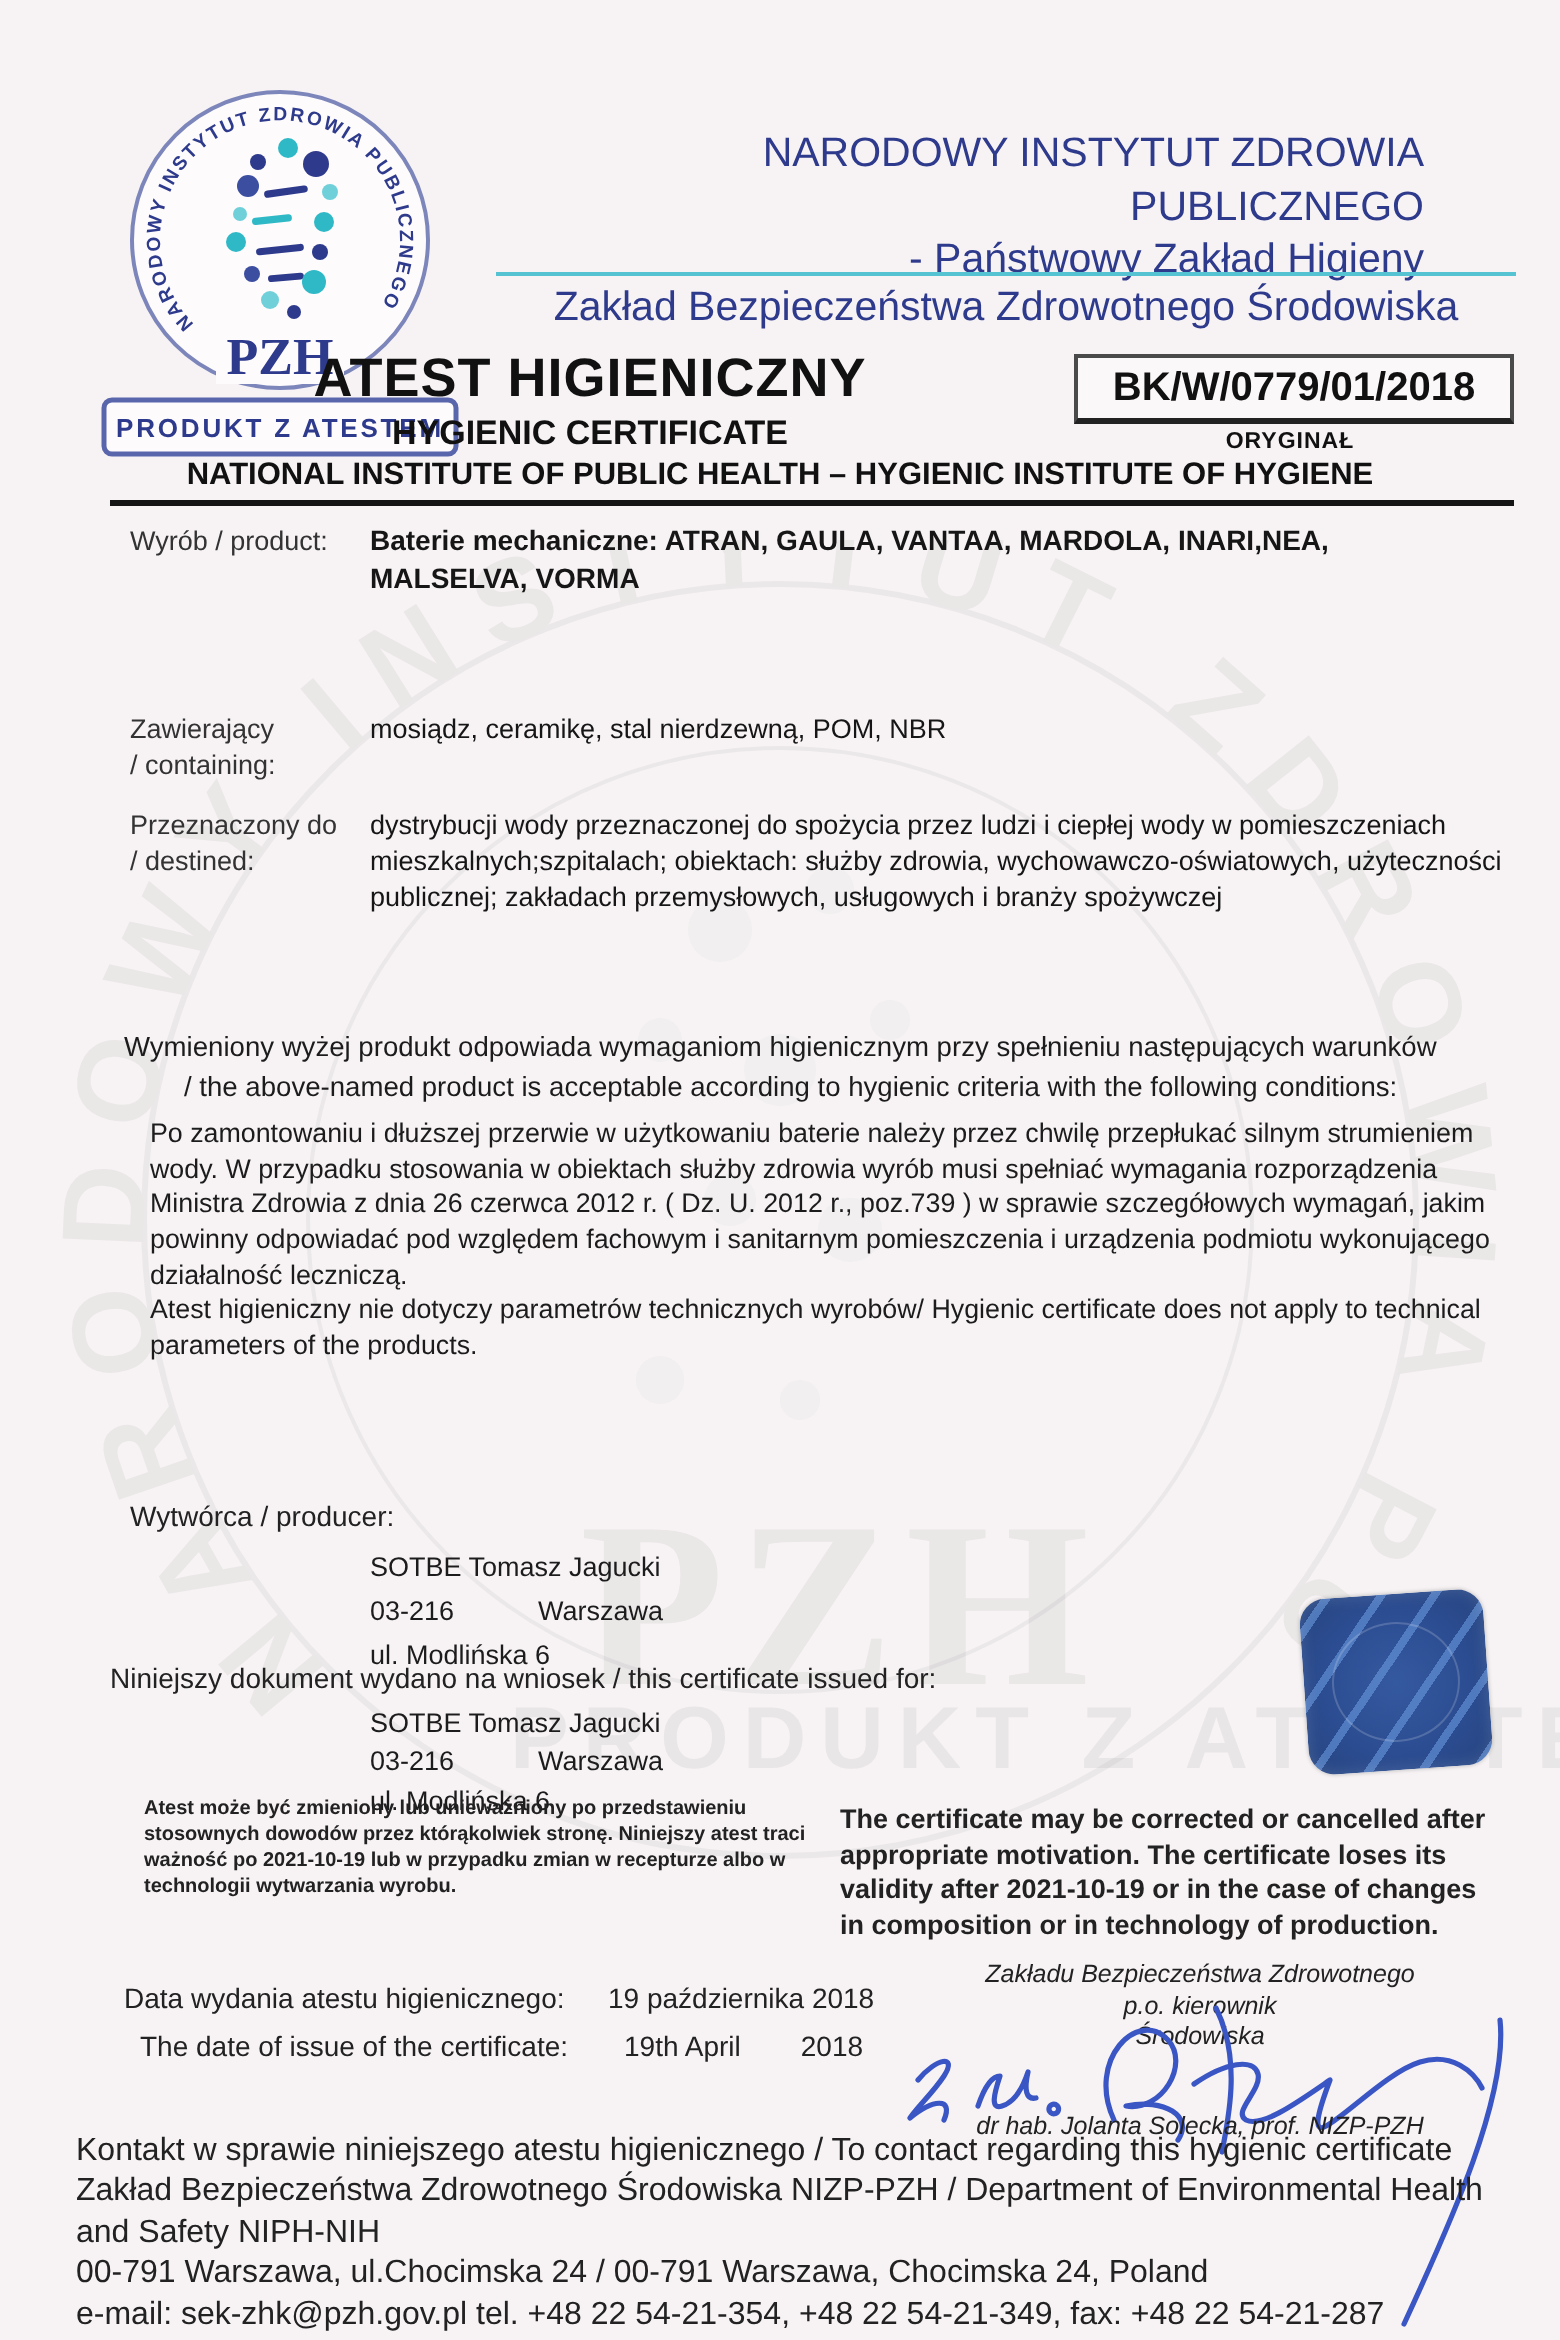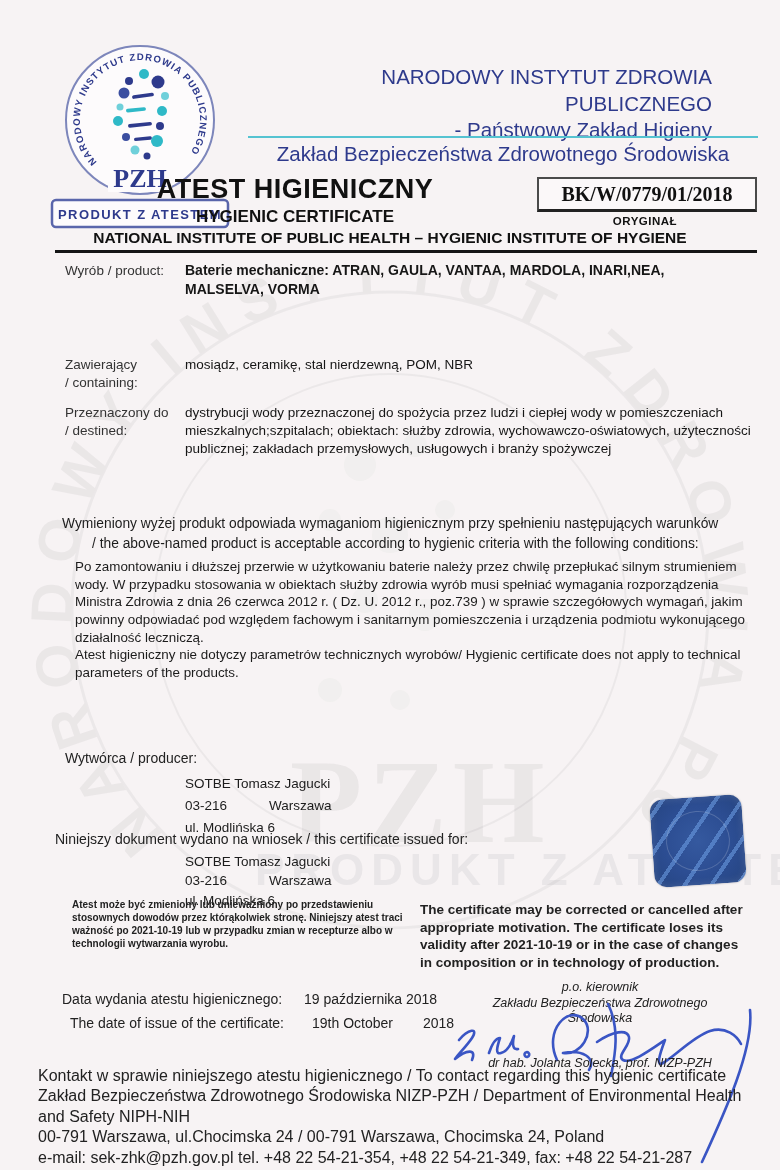"BK/W/0779/01/2018" .cert-box { font-family: Liberation Serif, serif -> Liberation Sans, sans-serif }
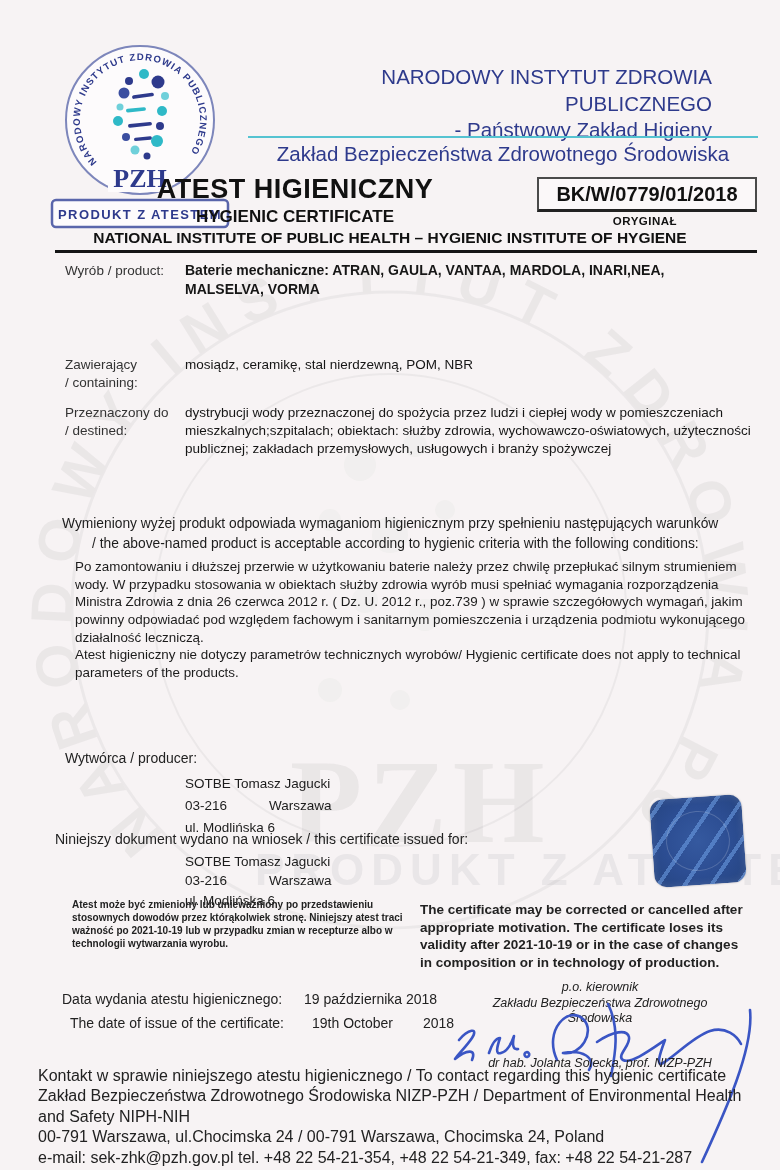"p.o. kierownik" div { order: before "Zakładu Bezpieczeństwa Zdrowotnego" -> after "Zakładu Bezpieczeństwa Zdrowotnego" }
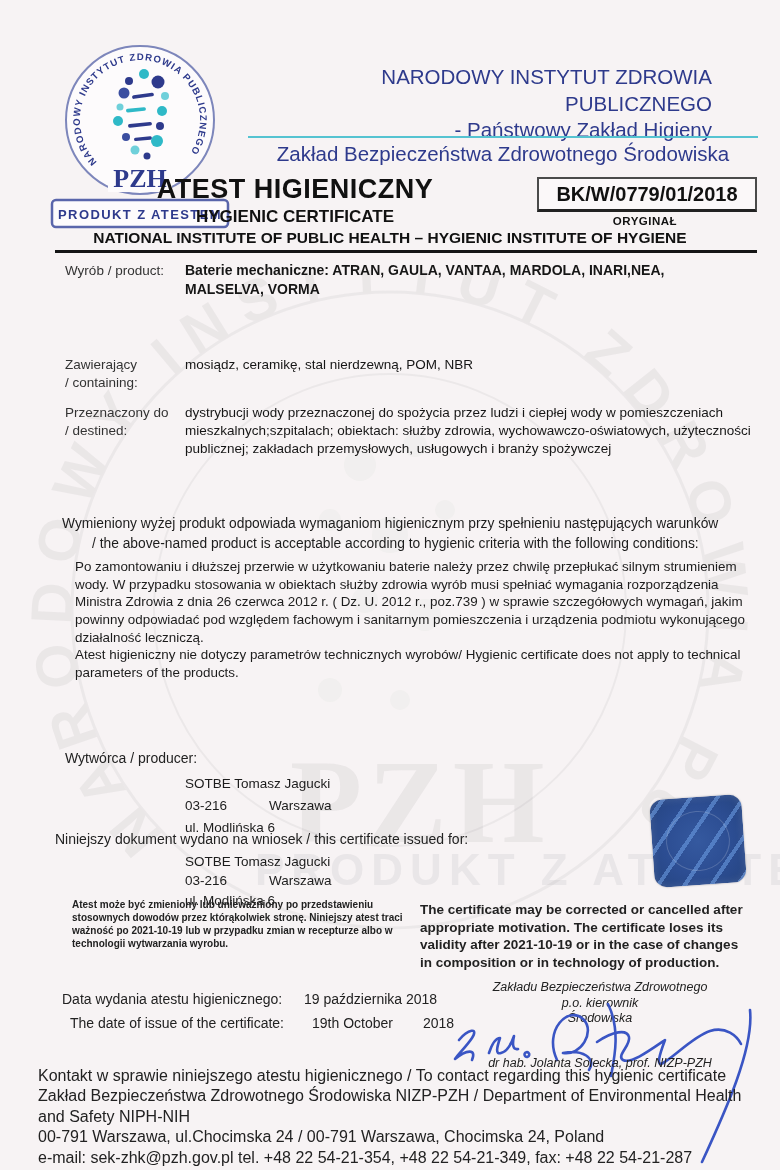"19th October" span { text: October -> April }
